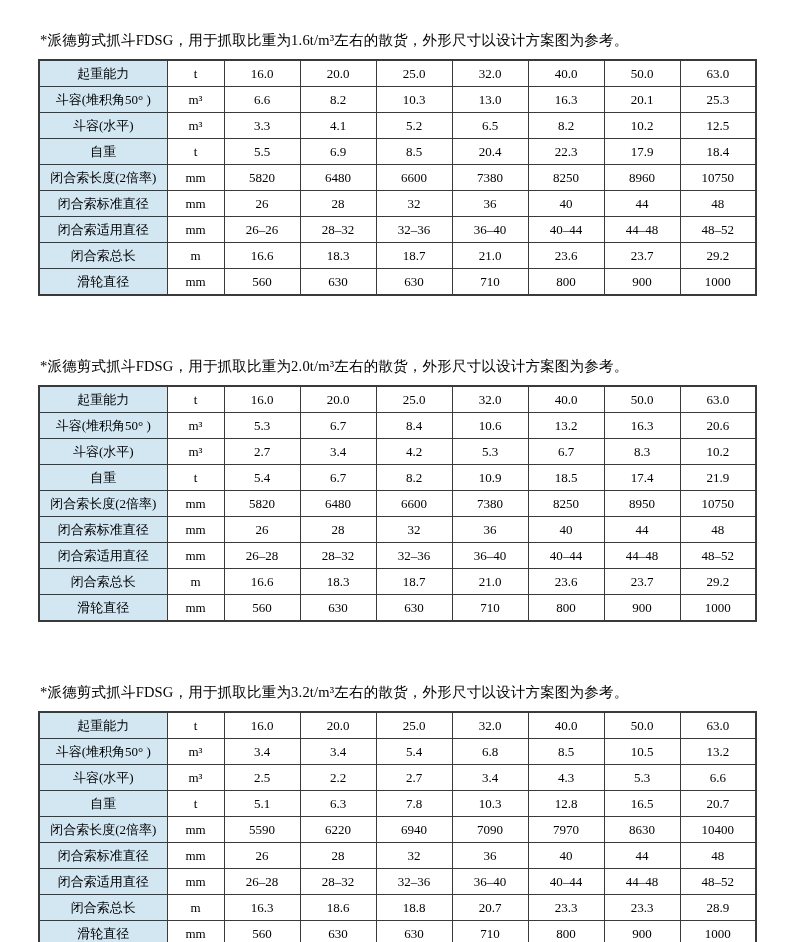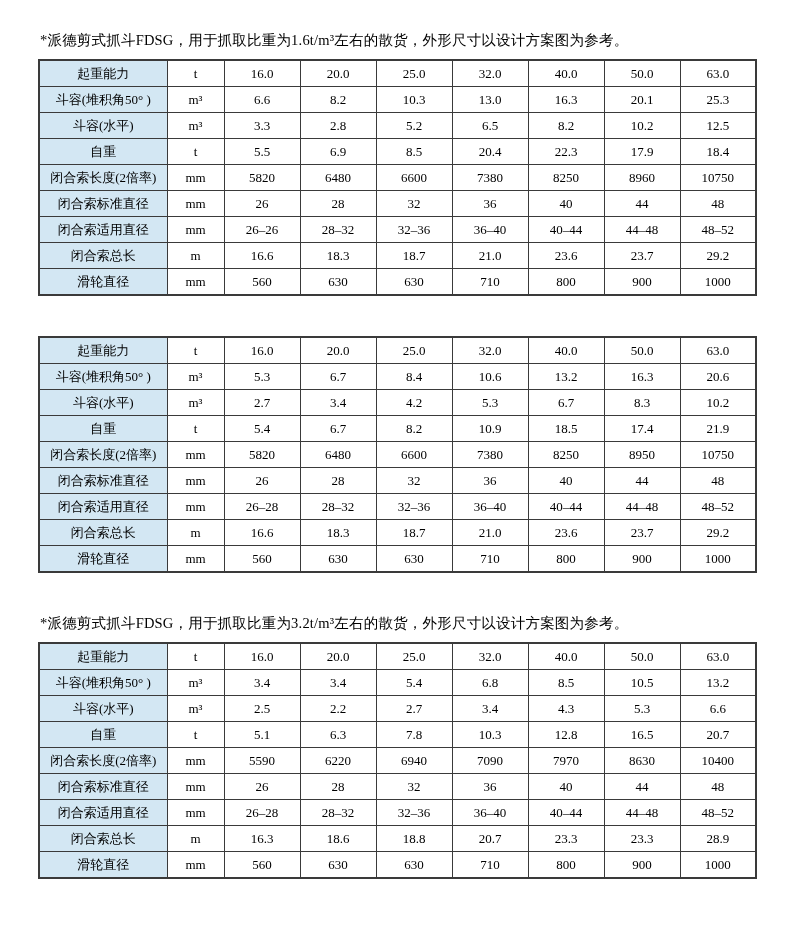"*派德剪式抓斗FDSG，用于抓取比重为1.6t/m³左右的散货，外形尺寸以设计方" .section { margin-bottom: 40px -> 60px }
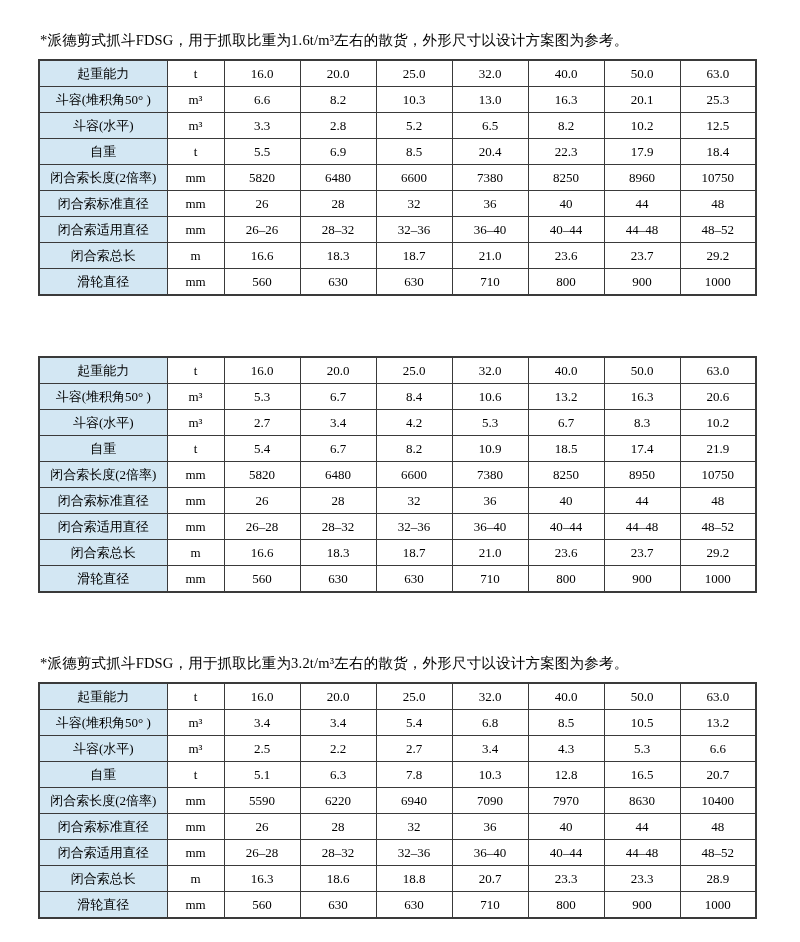"2.8" td { text: 2.8 -> 4.1 }
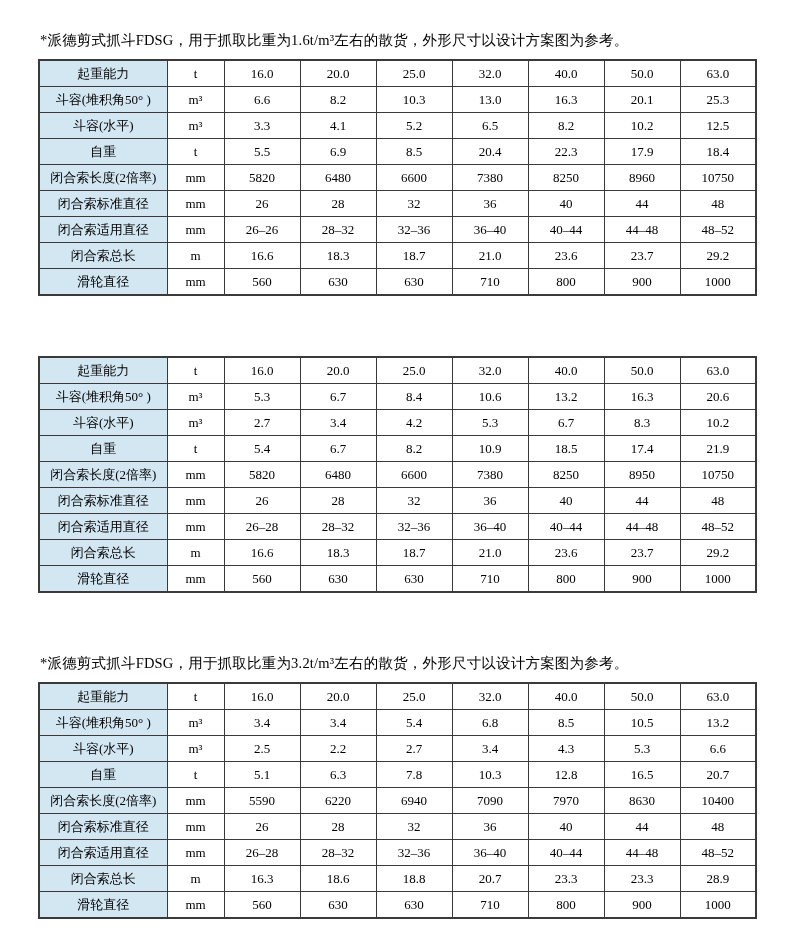"*派德剪式抓斗FDSG，用于抓取比重为2.0t/m³左右的散货，外形尺寸以设计方" p.section-title { html: none -> <p>*派德剪式抓斗FDSG，用于抓取比重为2.0t/m³左右的散货，外形尺寸以设计方案图为参考。</p> }
